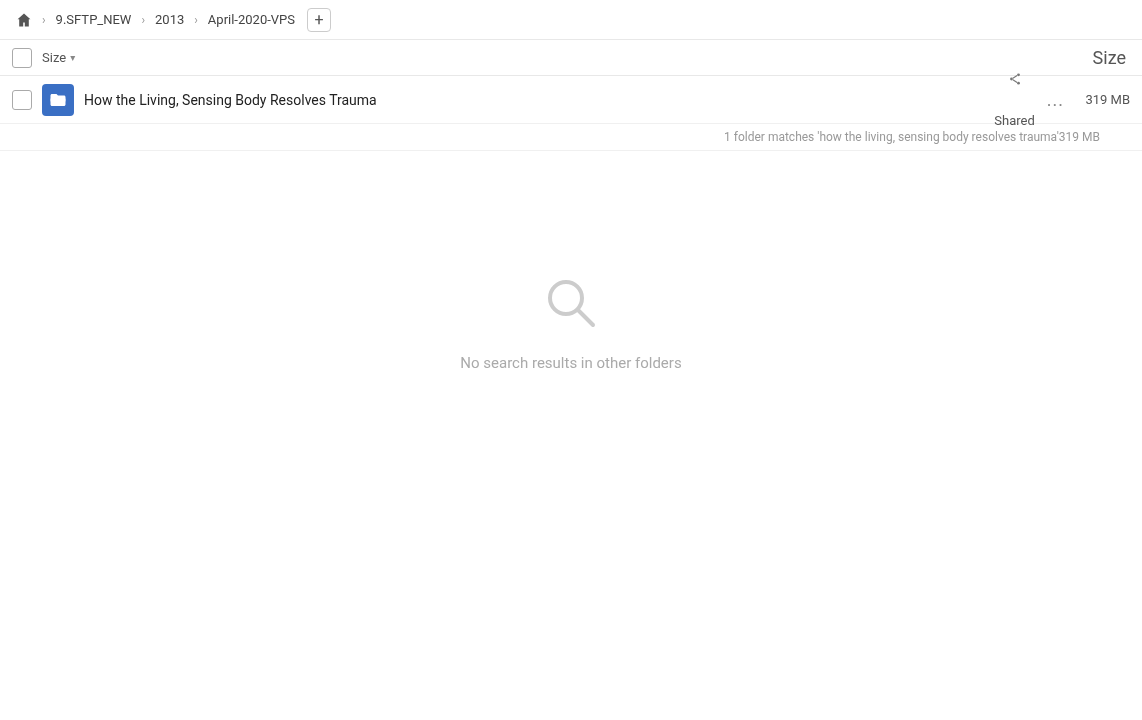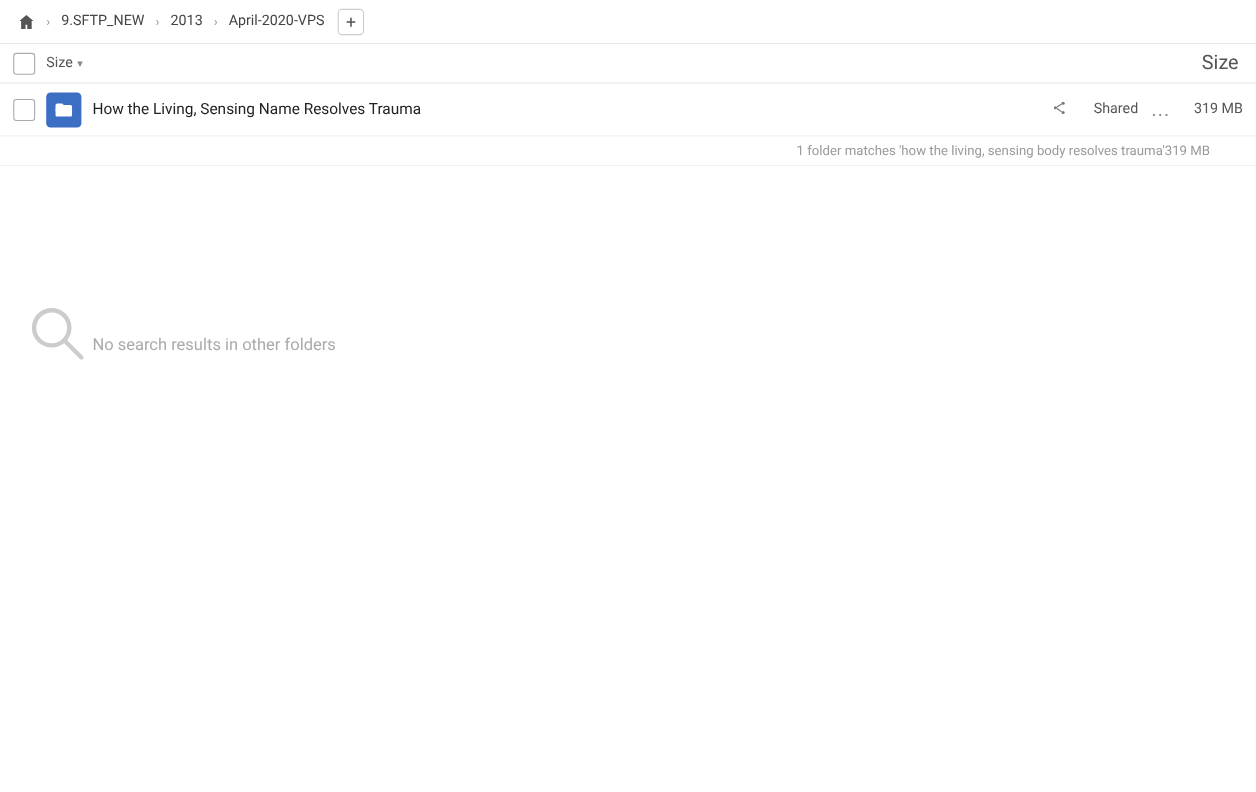"How the Living, Sensing Name" span.file-name { text: Name -> Body }
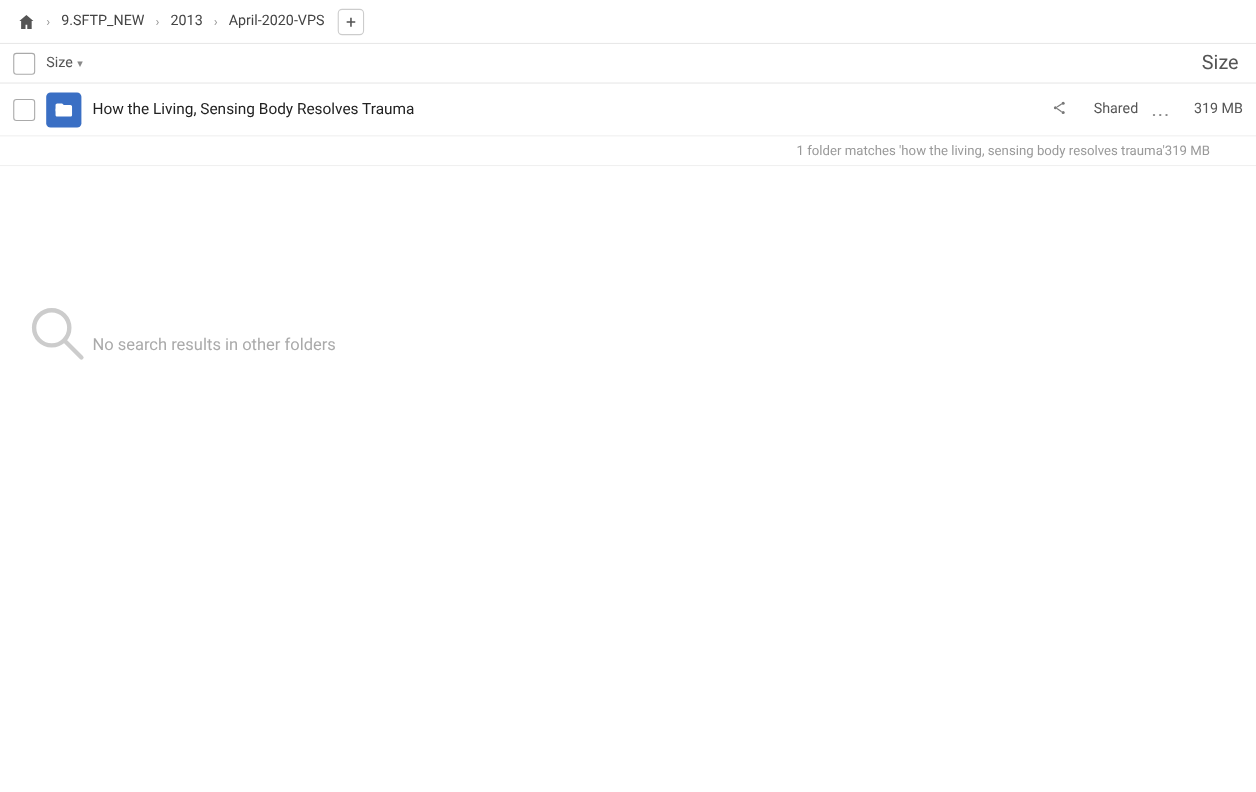"Shared" .file-shared { flex-direction: none -> column }
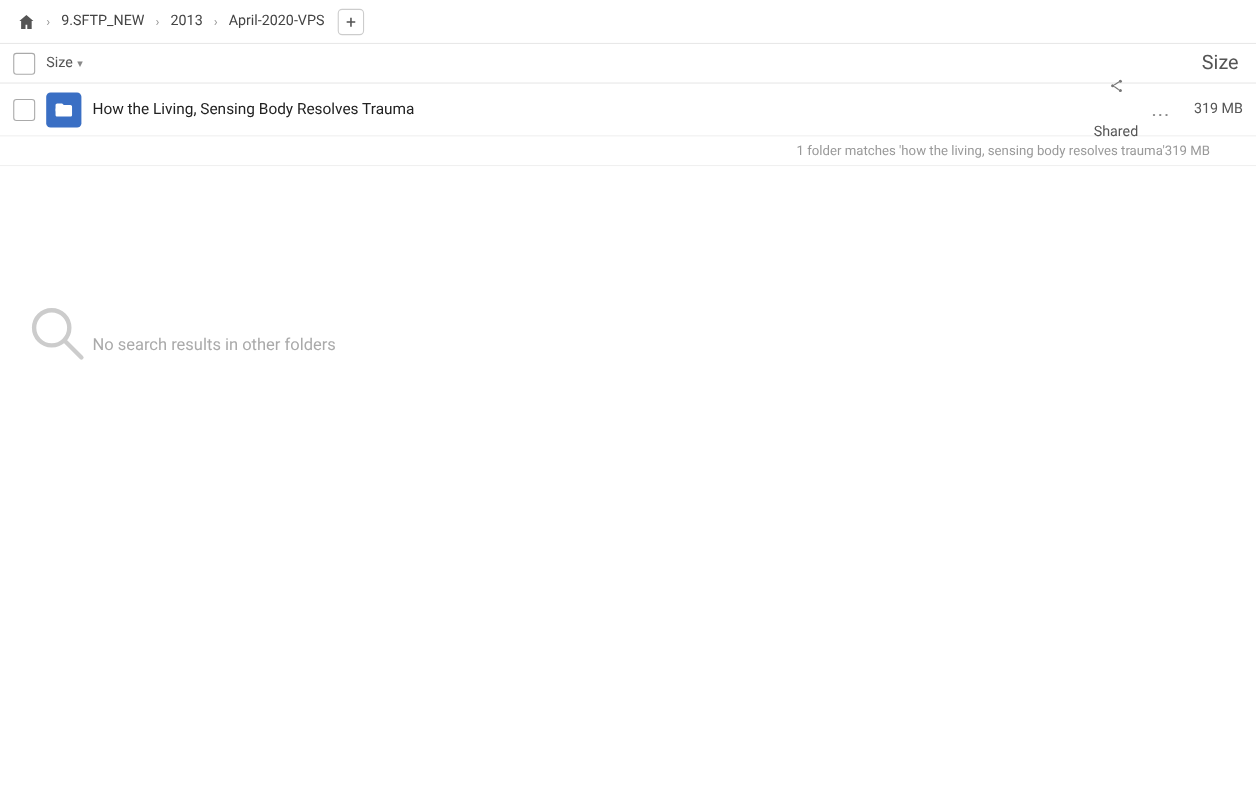"No search results in other" .no-results { flex-direction: row -> column }
